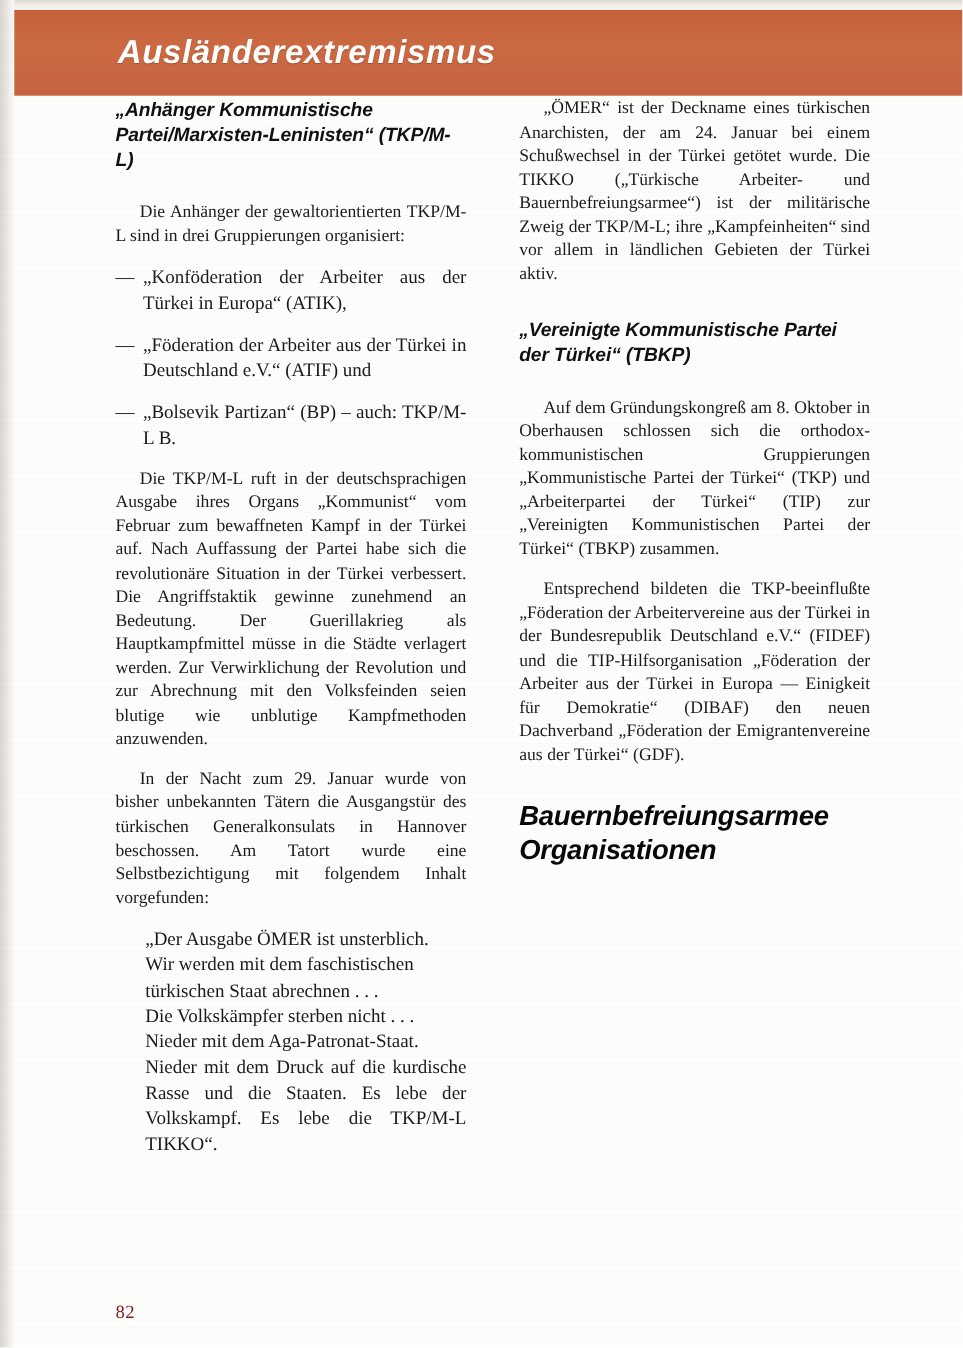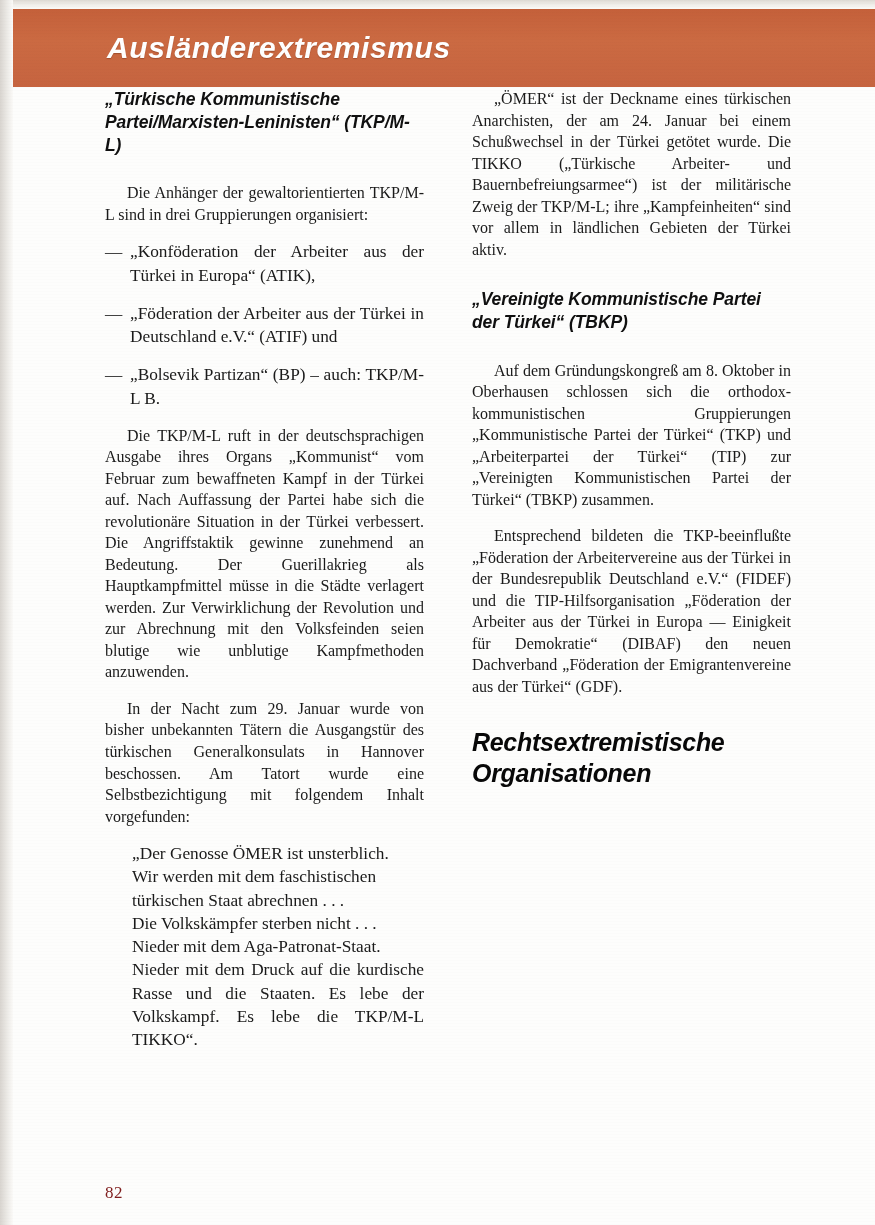"„Türkische Kommunistische" h2.h-sub { text: Türkische -> Anhänger }
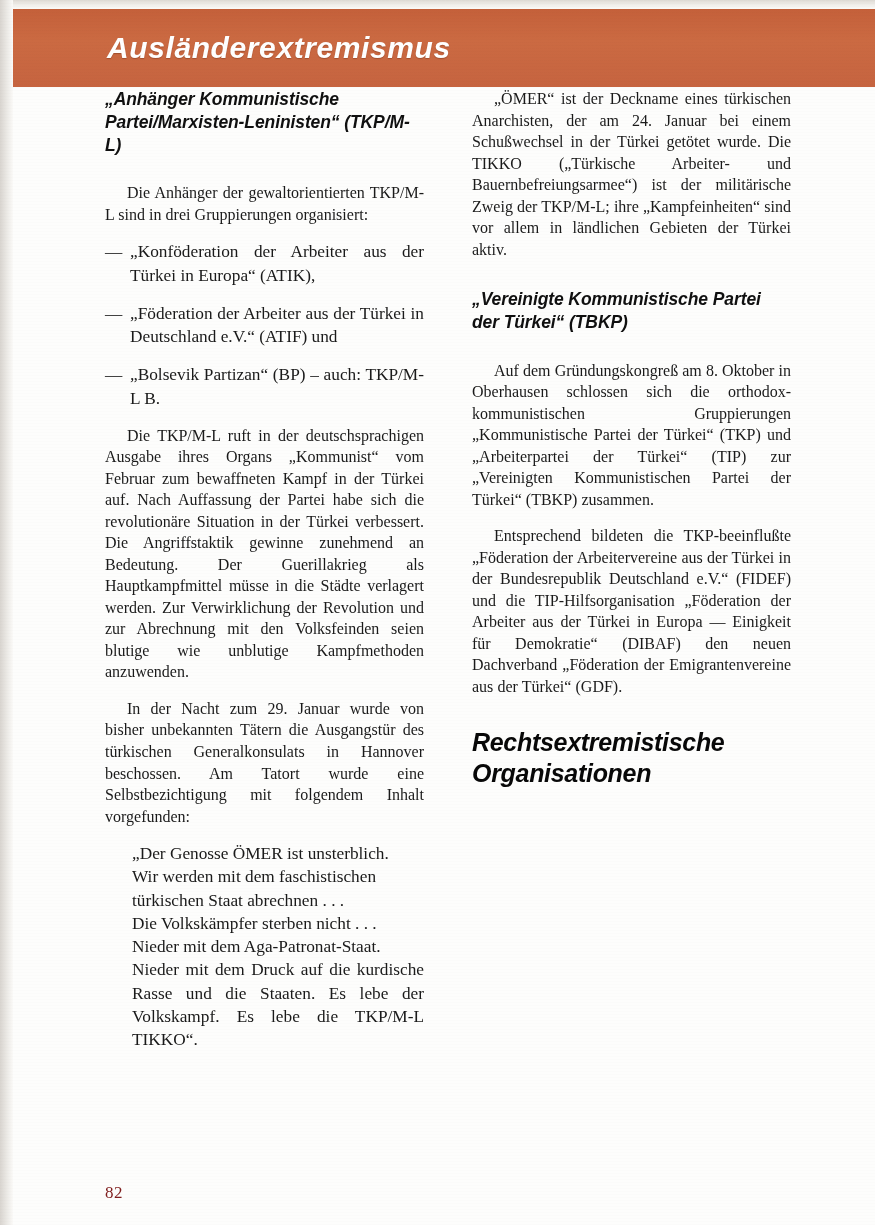"Rechtsextremistische Organisationen" h1.h-section { text: Rechtsextremistische -> Bauernbefreiungsarmee }
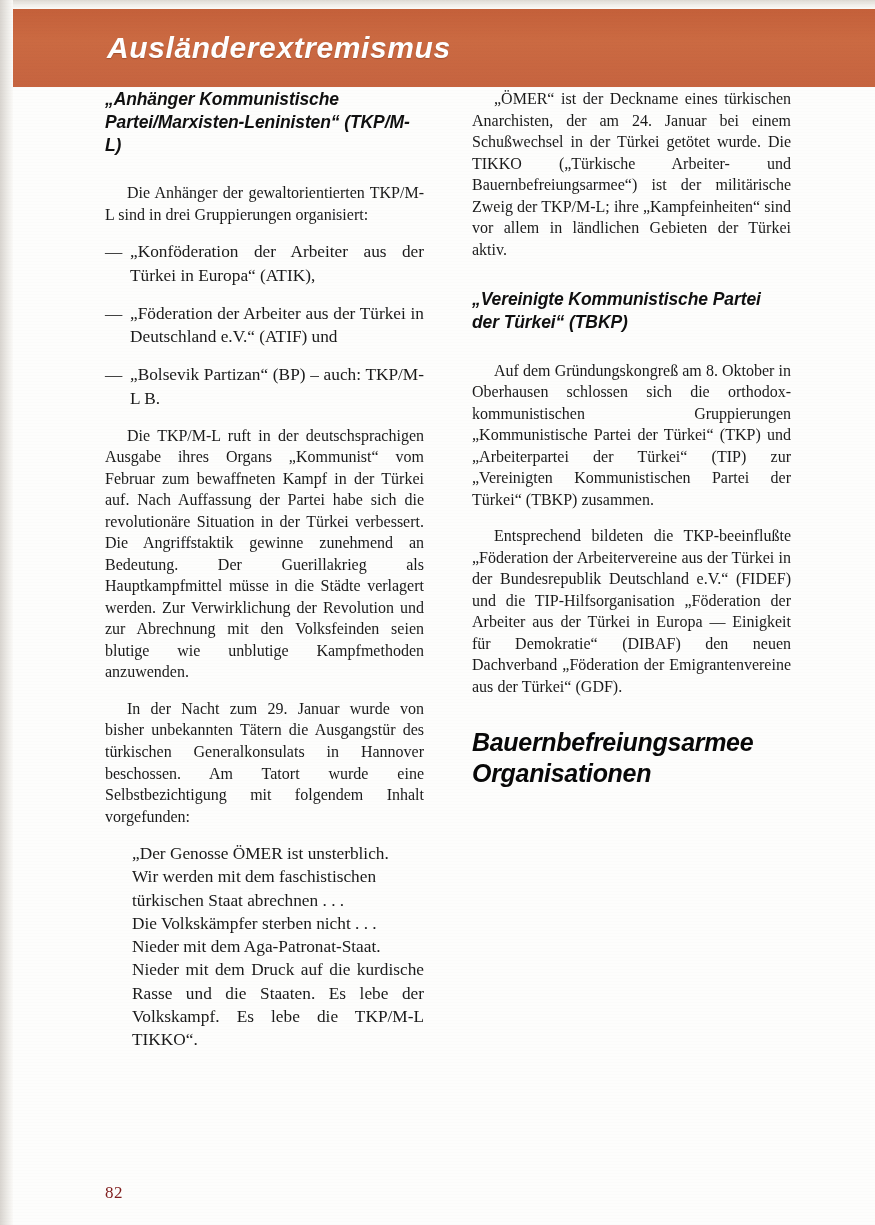"„Der Genosse ÖMER ist unsterblich." p.qline { text: Genosse -> Ausgabe }
